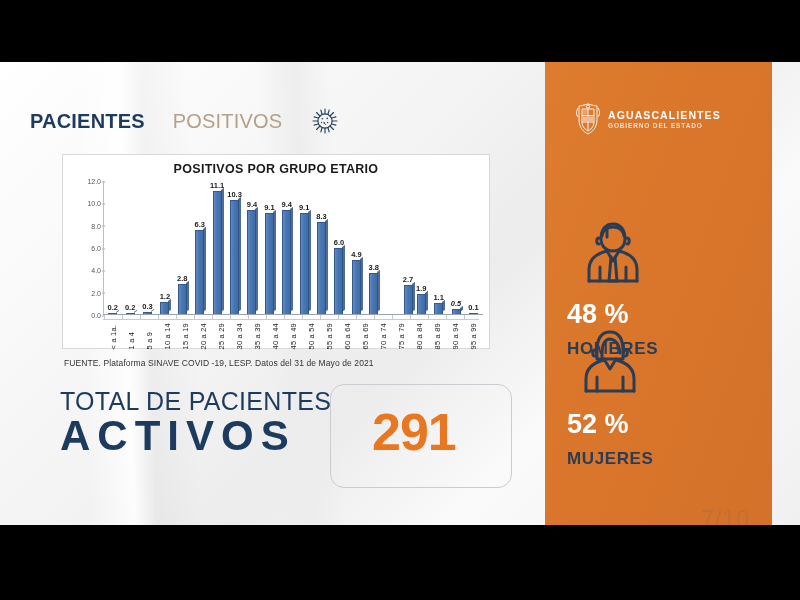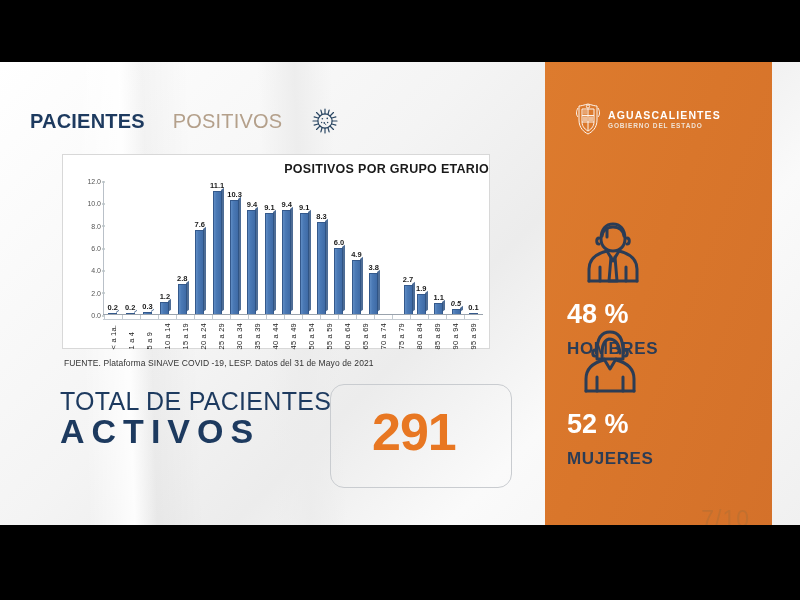"POSITIVOS POR GRUPO ETARIO" .chart-title { text-align: right -> center }
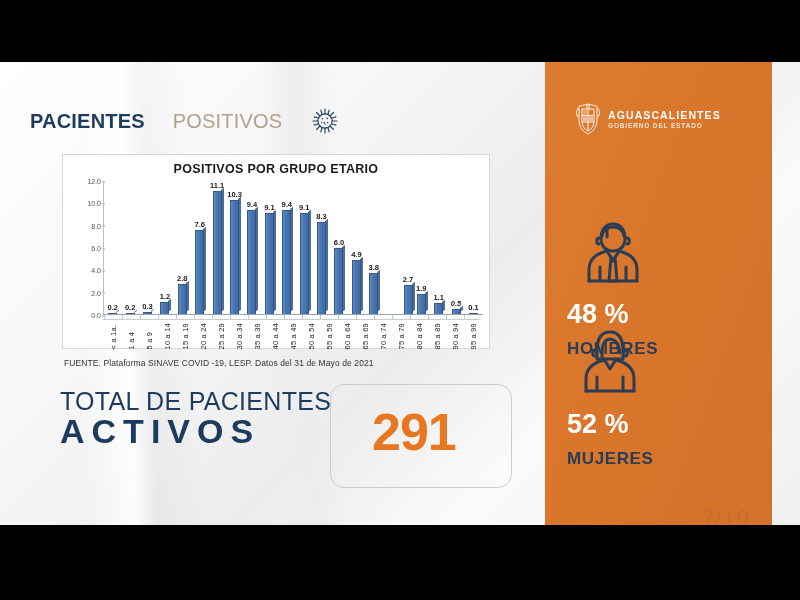"7.6" div.blab { text: 7.6 -> 6.3 }
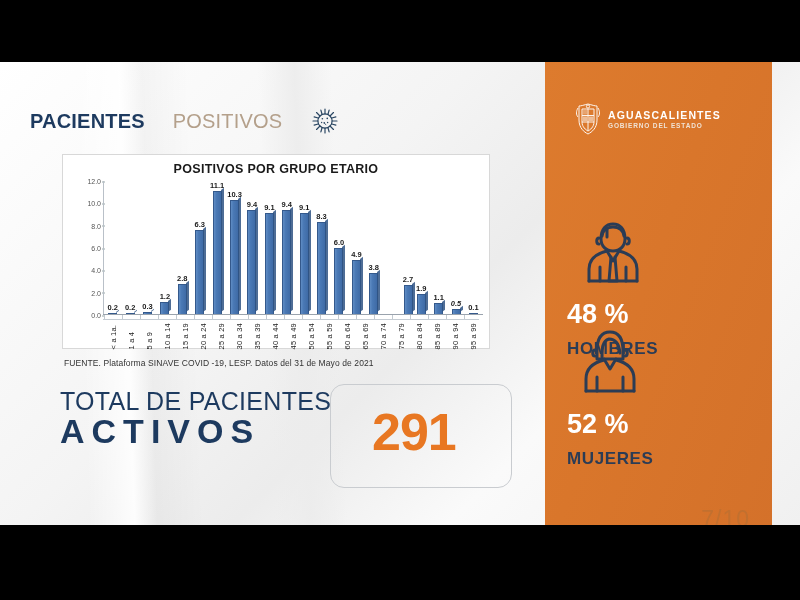"ACTIVOS" .t-line2 { font-size: 34px -> 42px }
